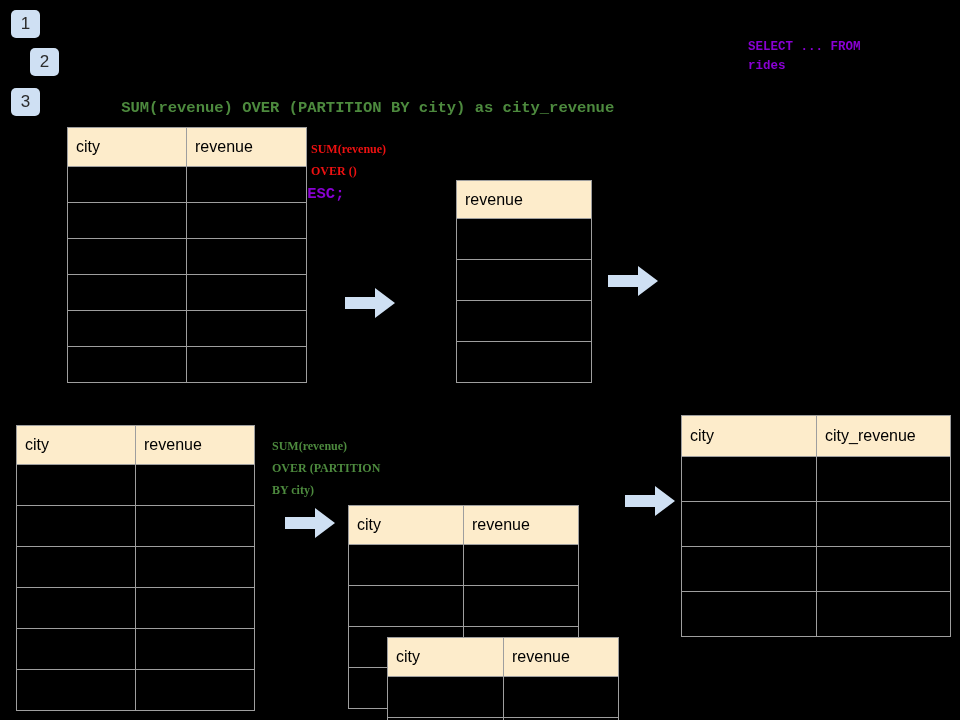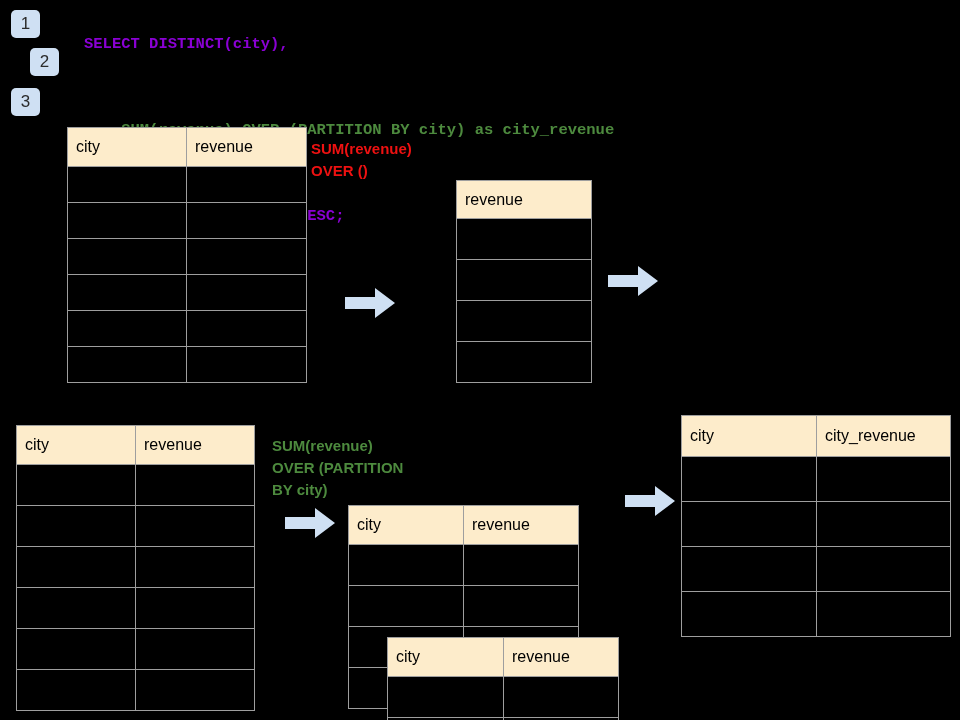"SELECT DISTINCT(city)," span.c-purple { html: <span>SELECT DISTINCT(city),</span> -> none }
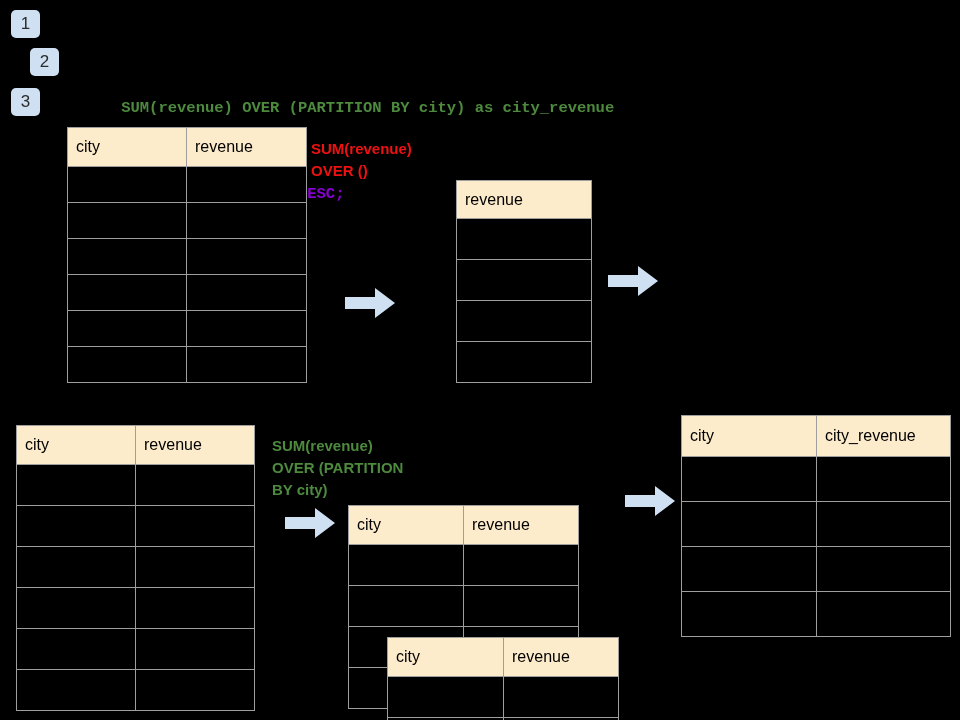"SELECT ... FROM" div.code { html: none -> <div>SELECT ... FROM rides</div> }
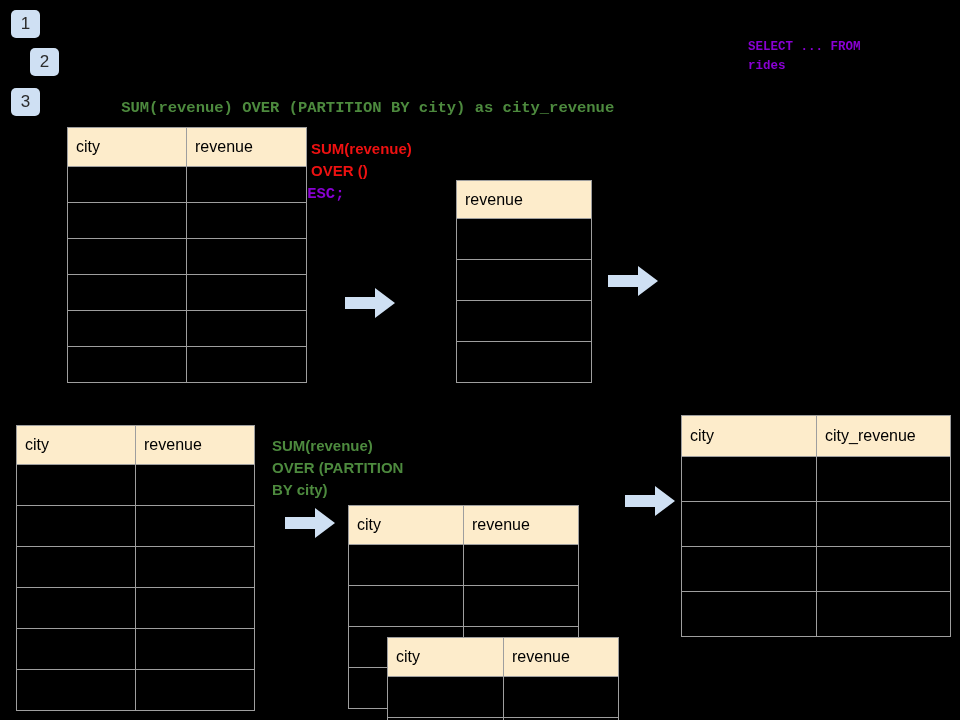"SUM(revenue)" .callout { font-family: Liberation Sans, sans-serif -> Liberation Serif, serif; font-size: 15px -> 12px }
